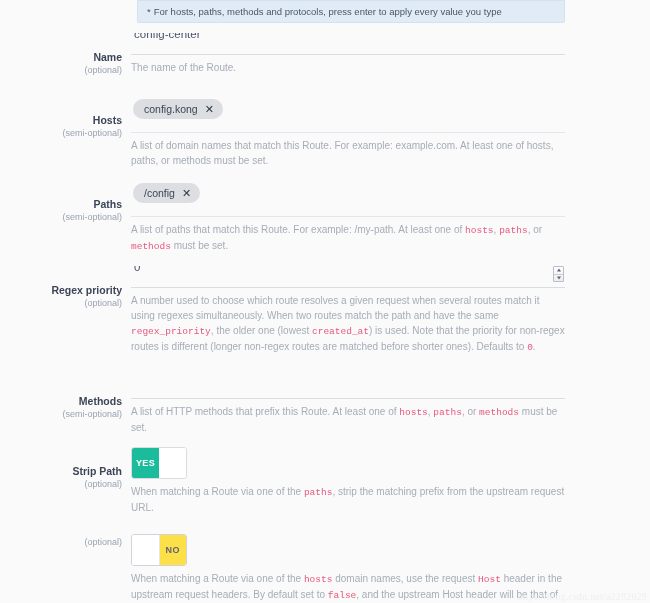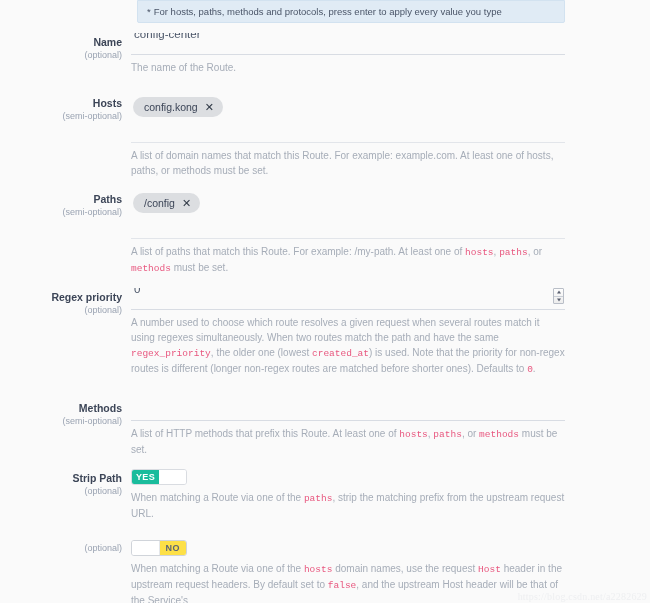"Name" .labelcol .lbl { margin-top: none -> 15px }
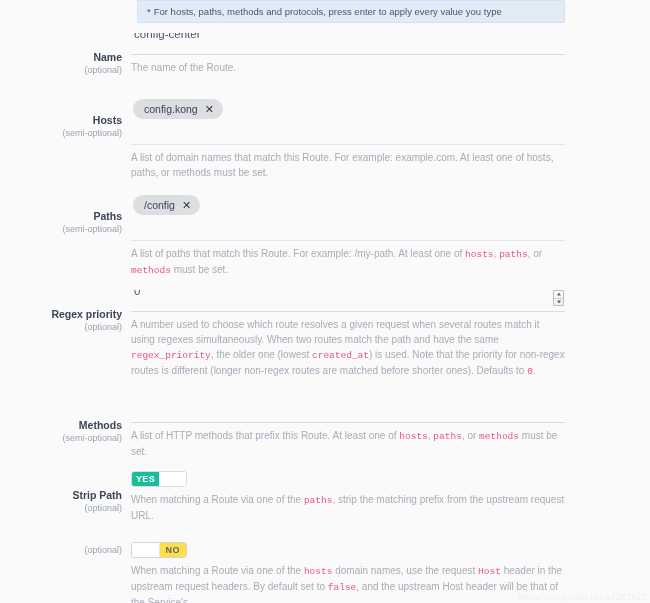"config.kong" .chipbar.tall { padding-bottom: 24px -> 12px }
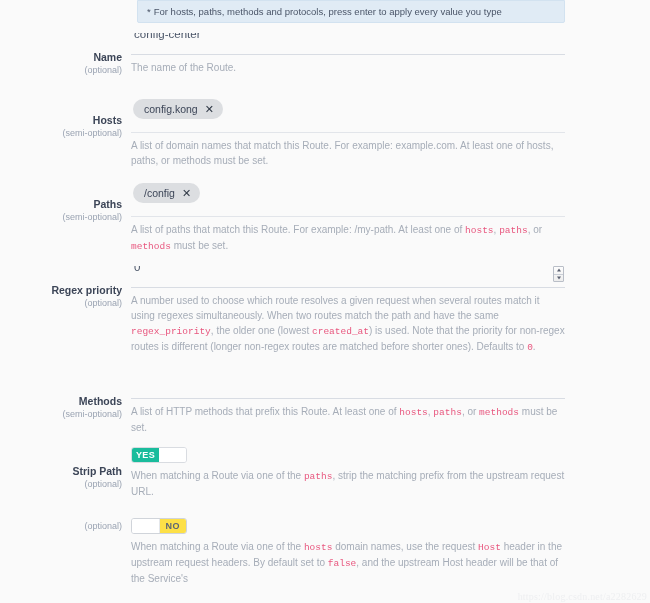"YES" .toggle { height: 16px -> 32px }
